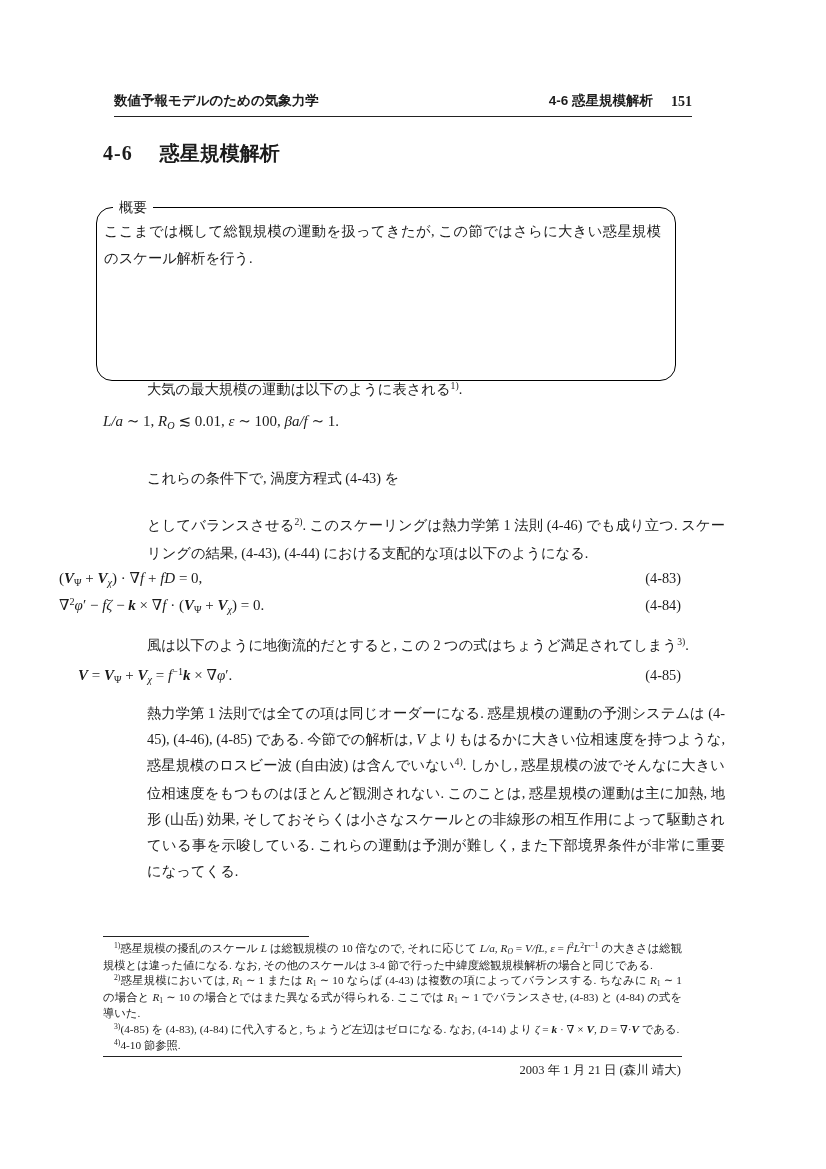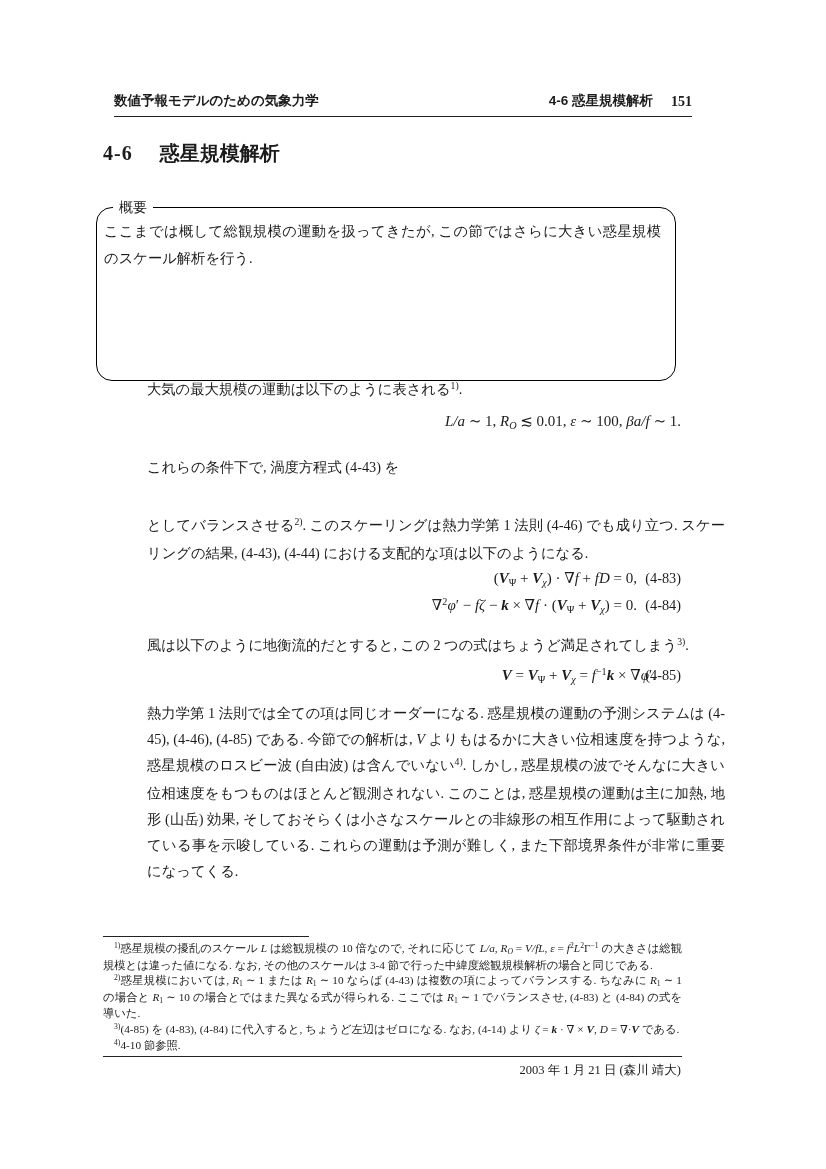"L/a ∼ 1, RO ≲" .eqrow { text-align: right -> left }
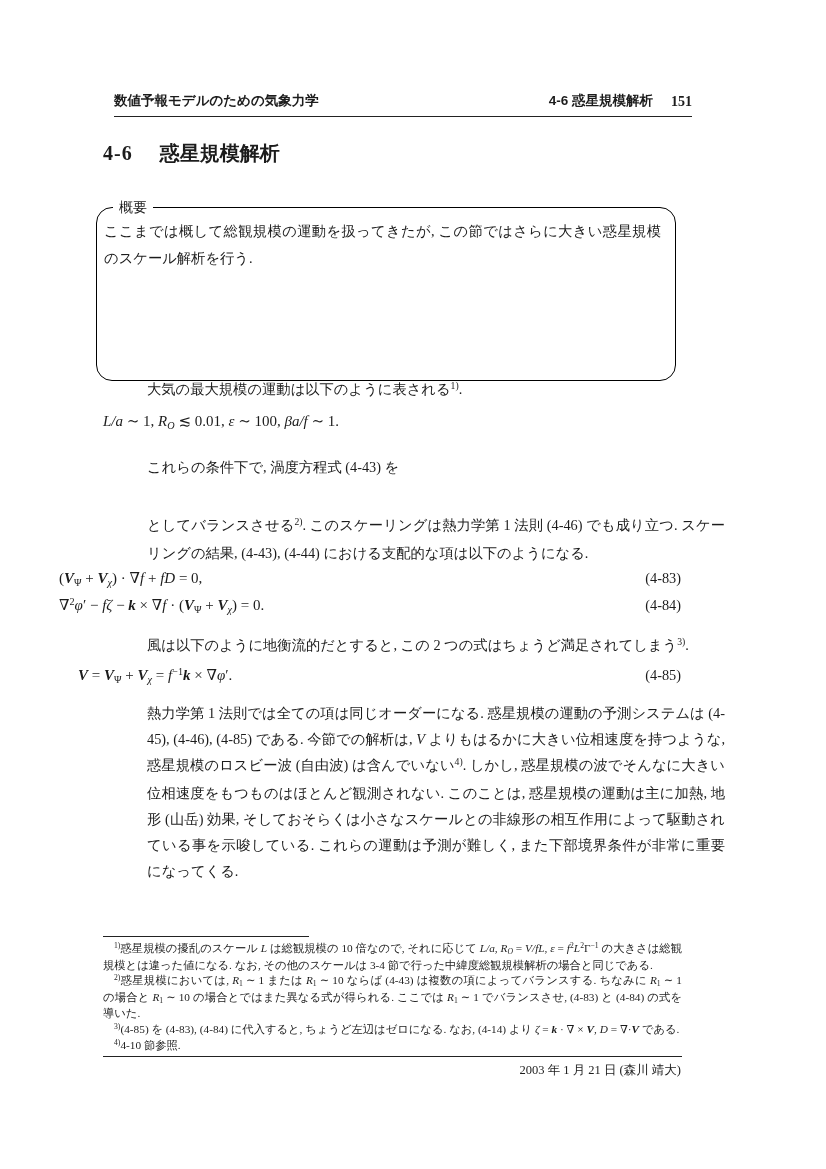"これらの条件下で, 渦度方程式 (4-43) を" p.abs { top: 454px -> 465px }
